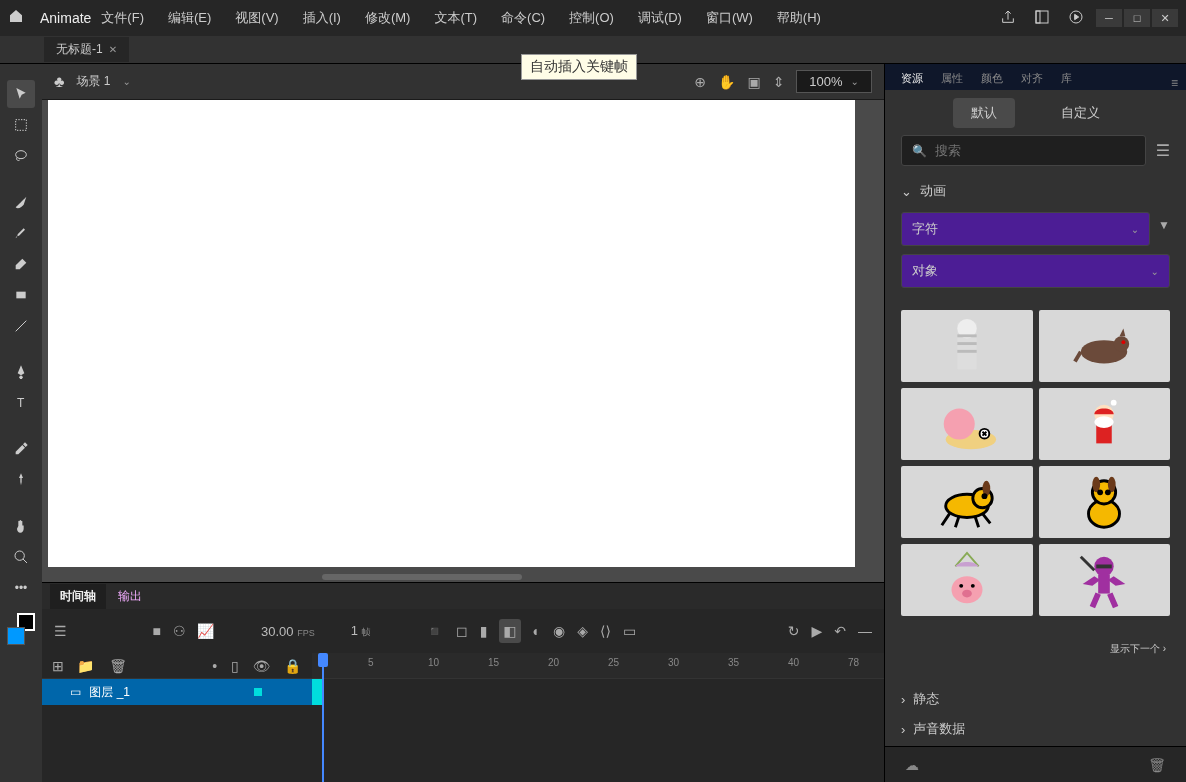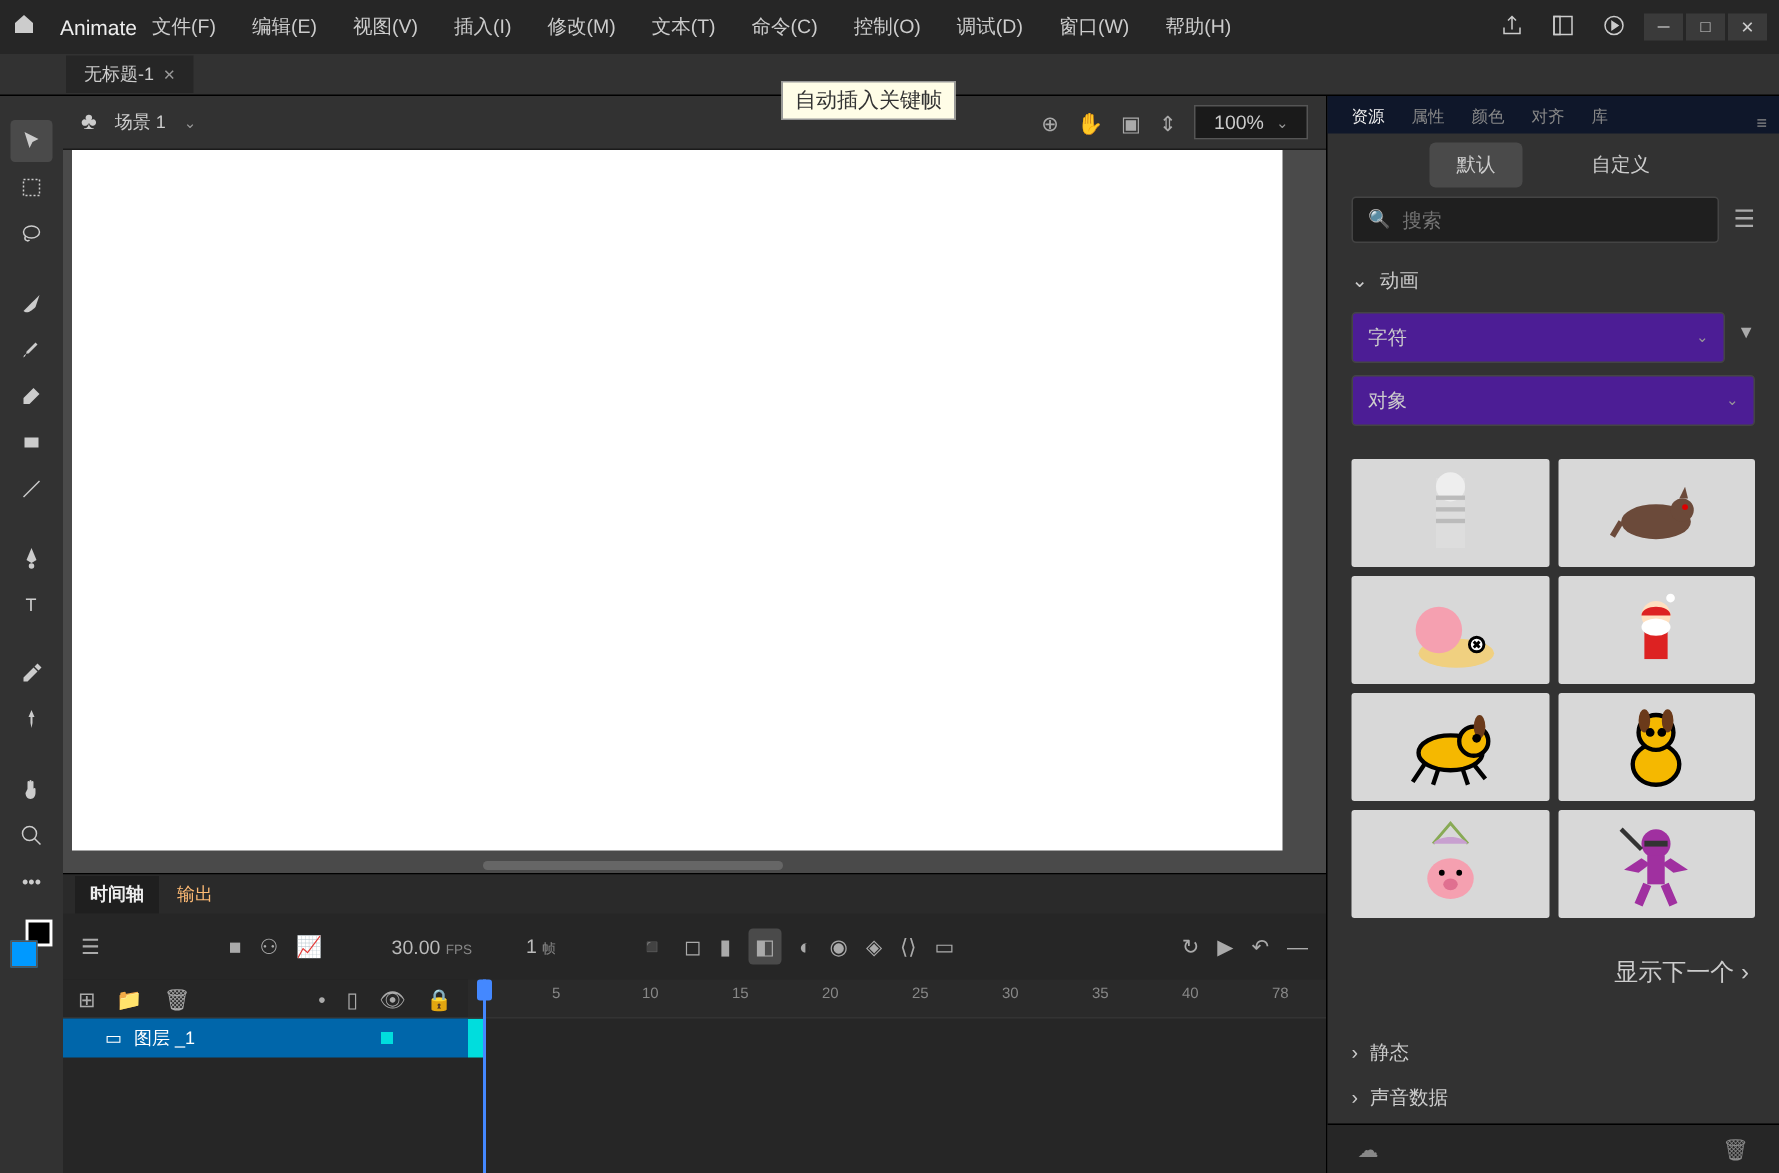"输出" .tl-tab { color: #fdba74 -> #f0abfc }
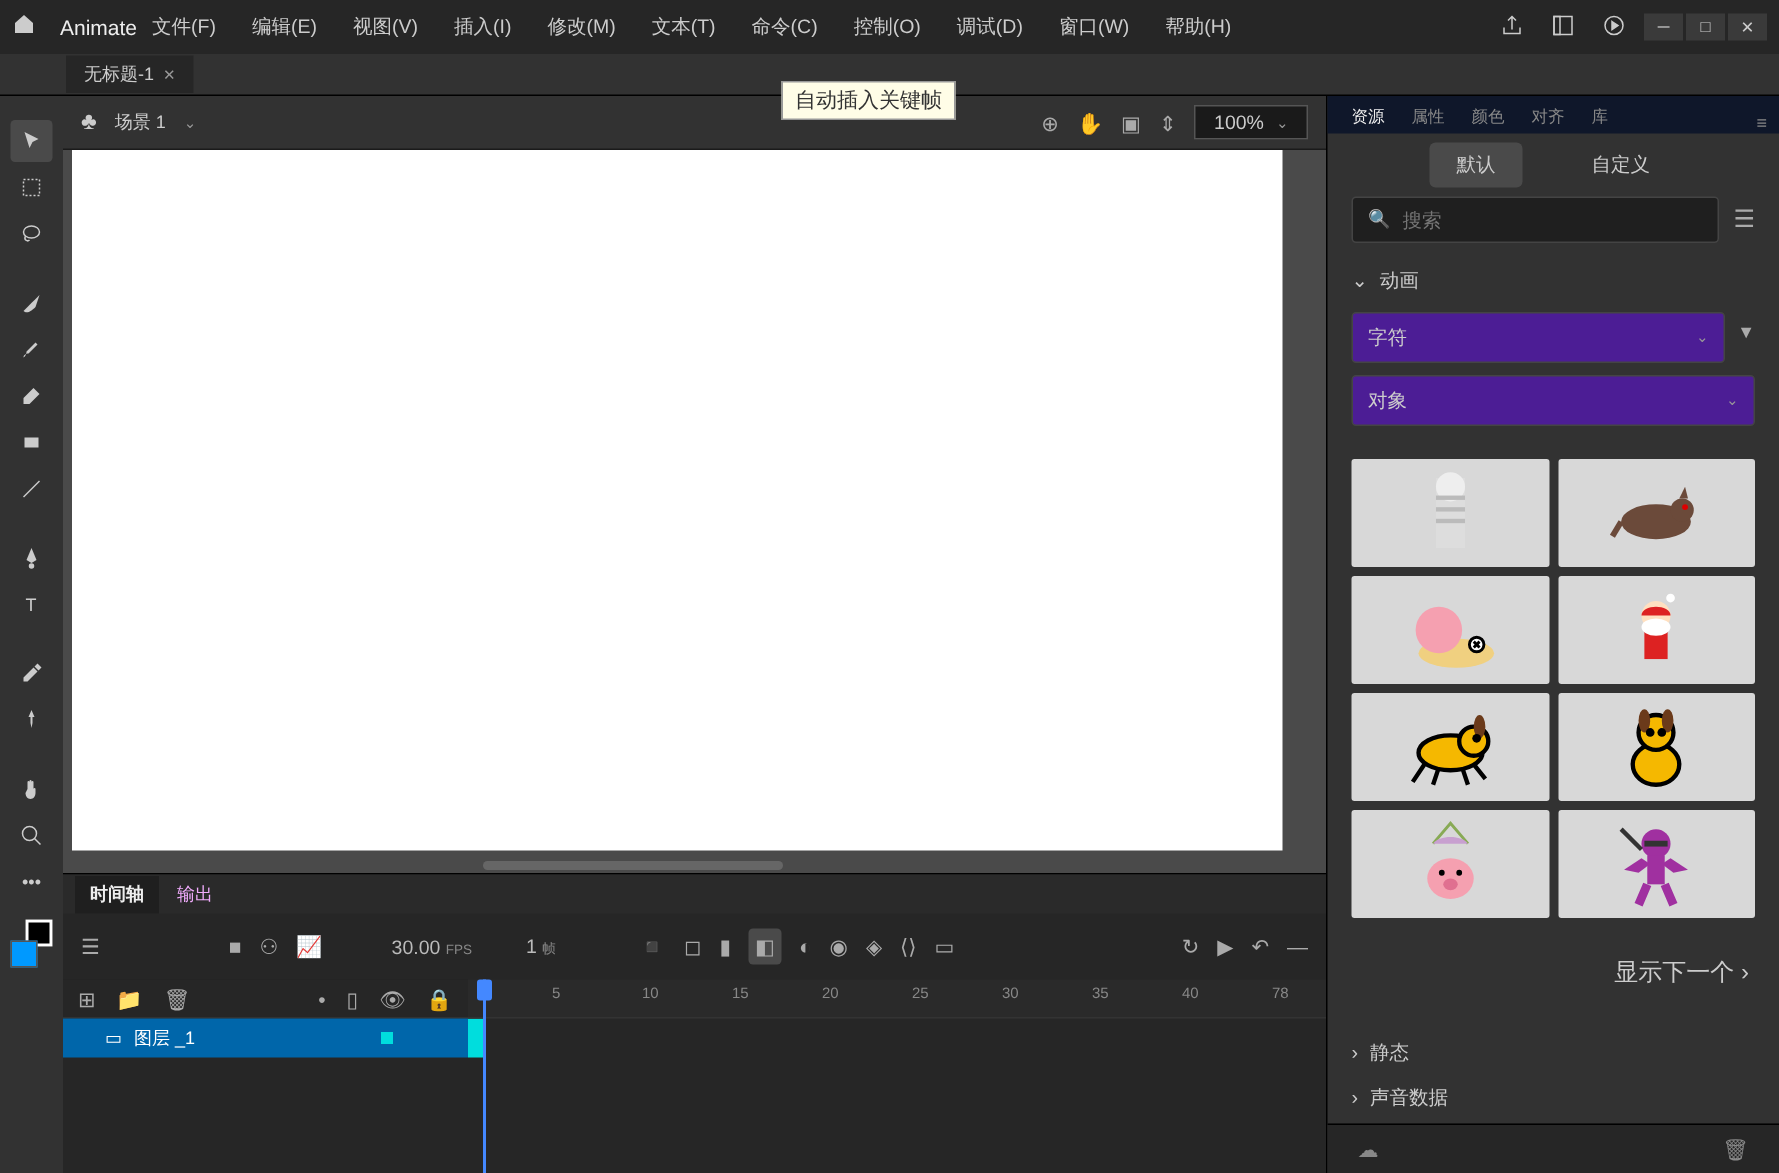"显示下一个 ›" .show-next { font-size: 16px -> 10px }
